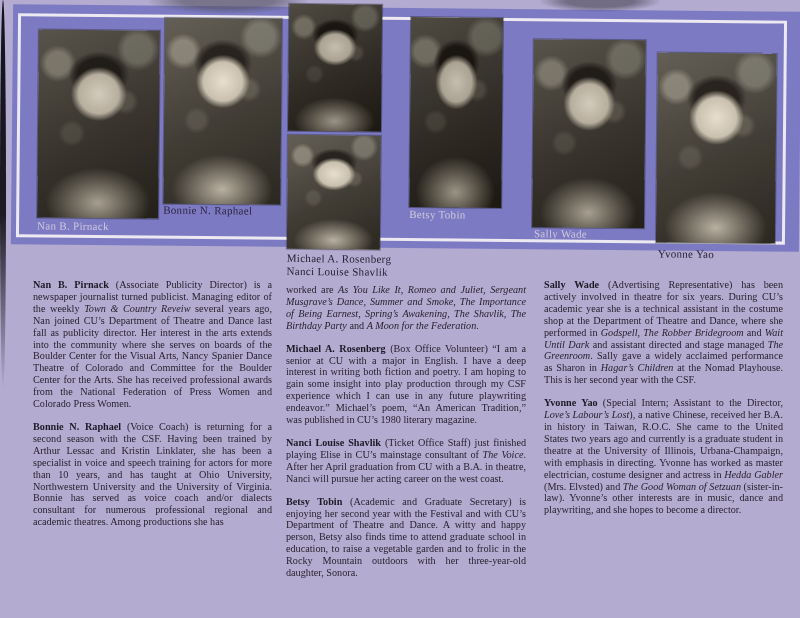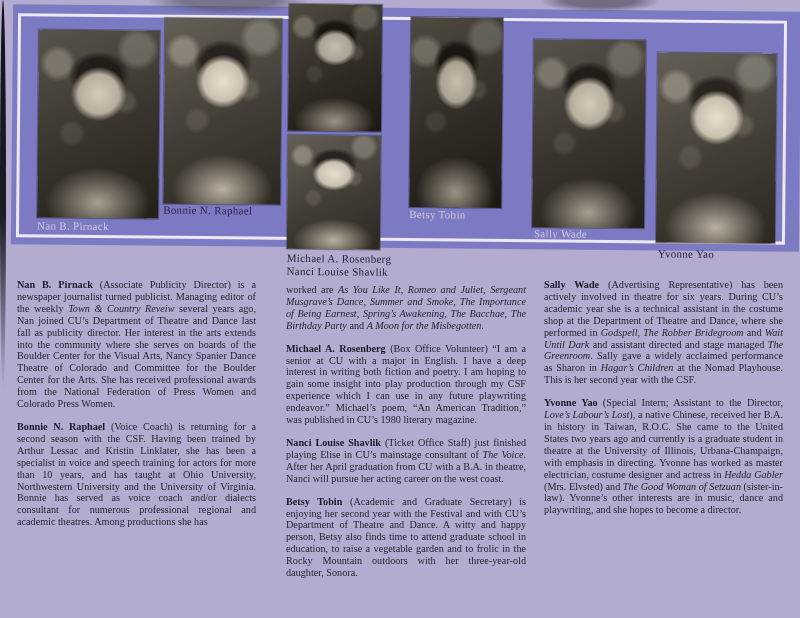"Nan B. Pirnack (Associate Publicity" #col-1 { left: 17px -> 33px }
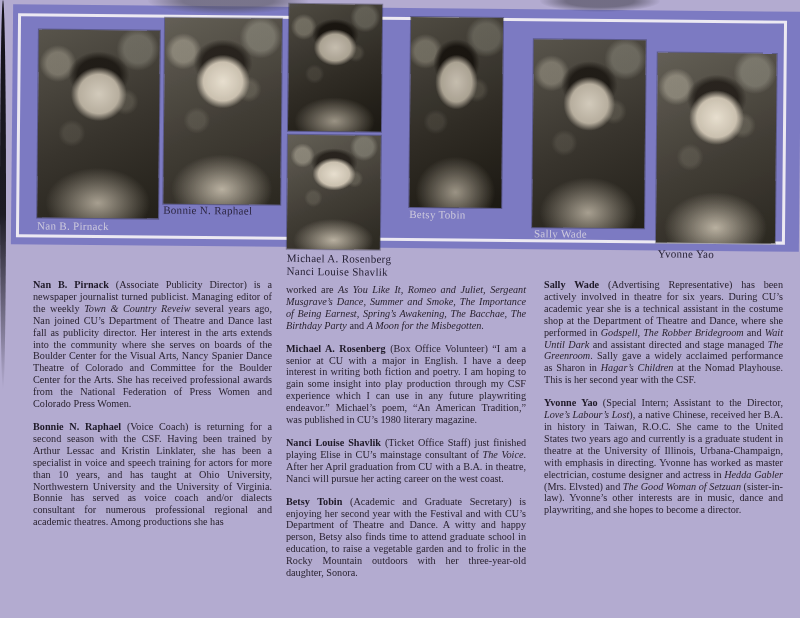"As You Like It, Romeo" span.i { text: Bacchae -> Shavlik }
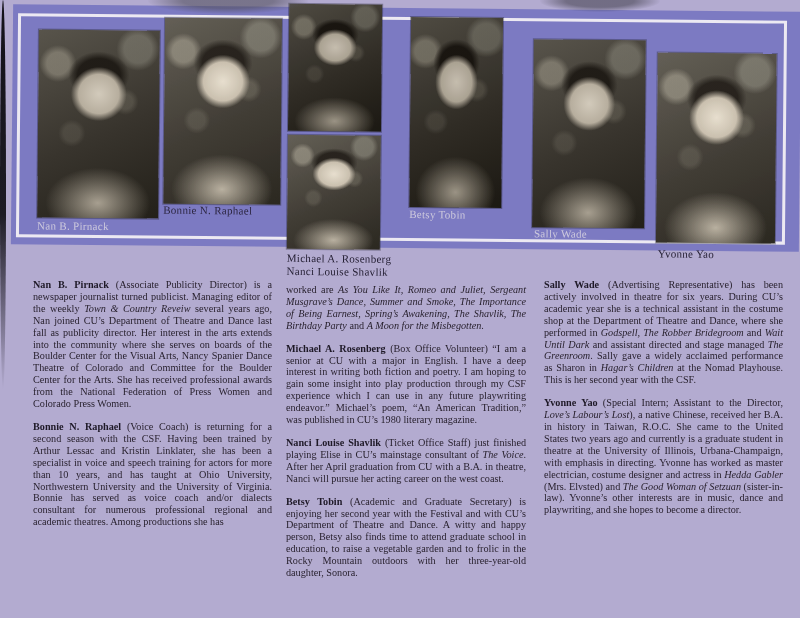"A Moon for the Misbegotten" span.i { text: Misbegotten -> Federation }
